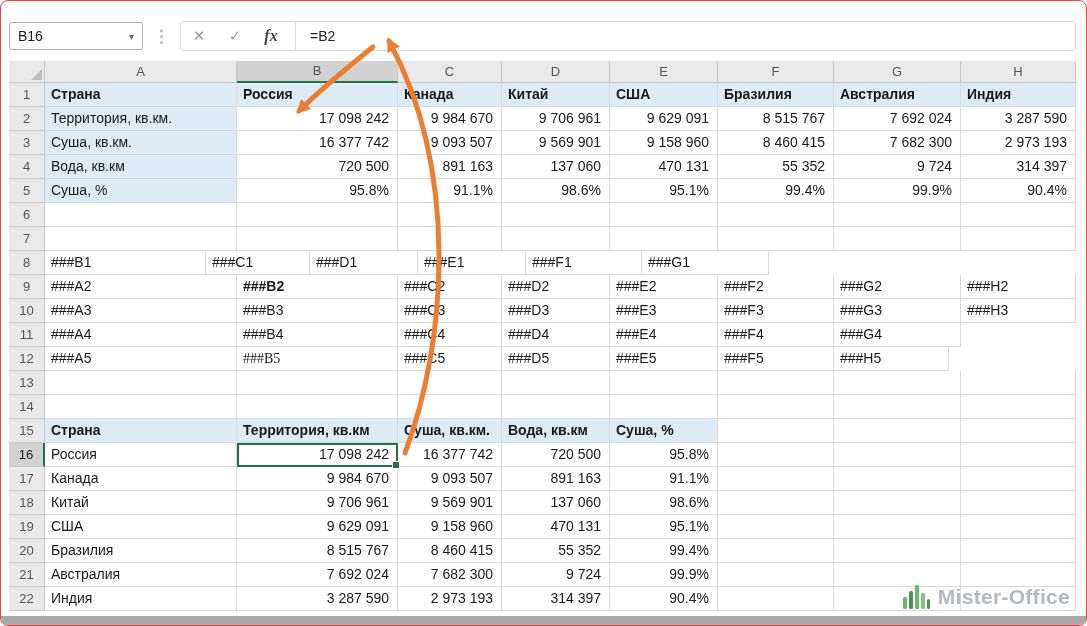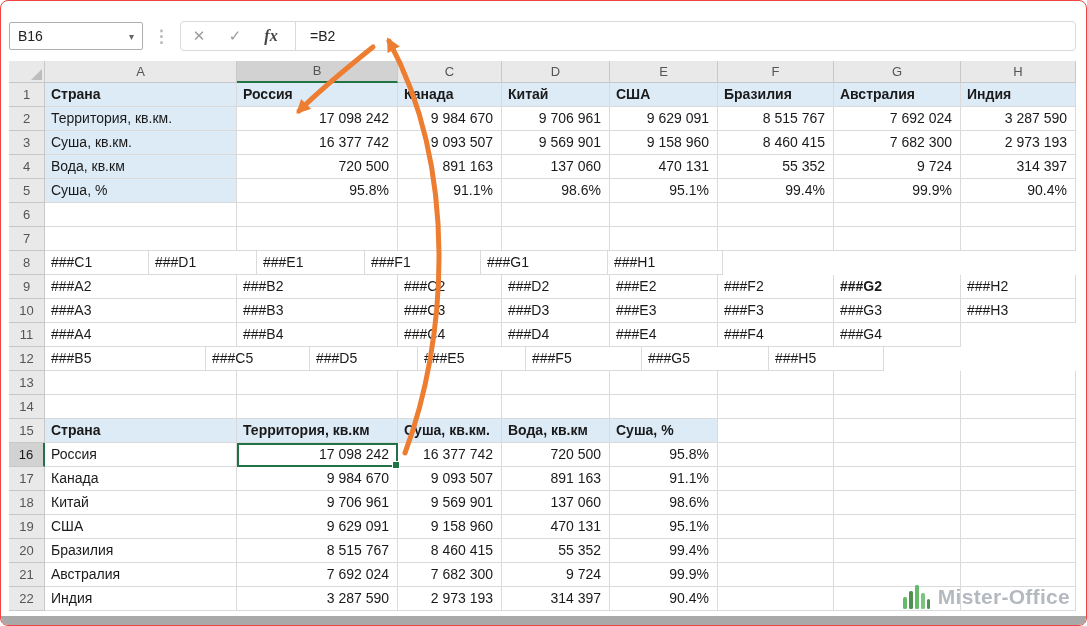"###B1" div.cell { html: none -> <div>###B1</div> }
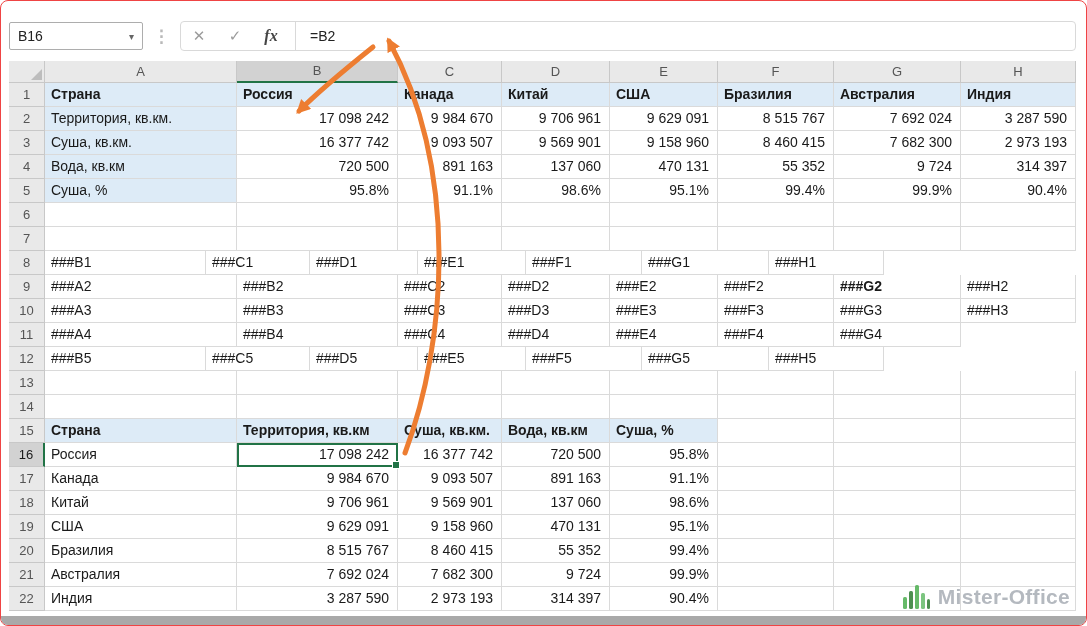"###H1" div.cell { html: <div>###H1</div> -> none }
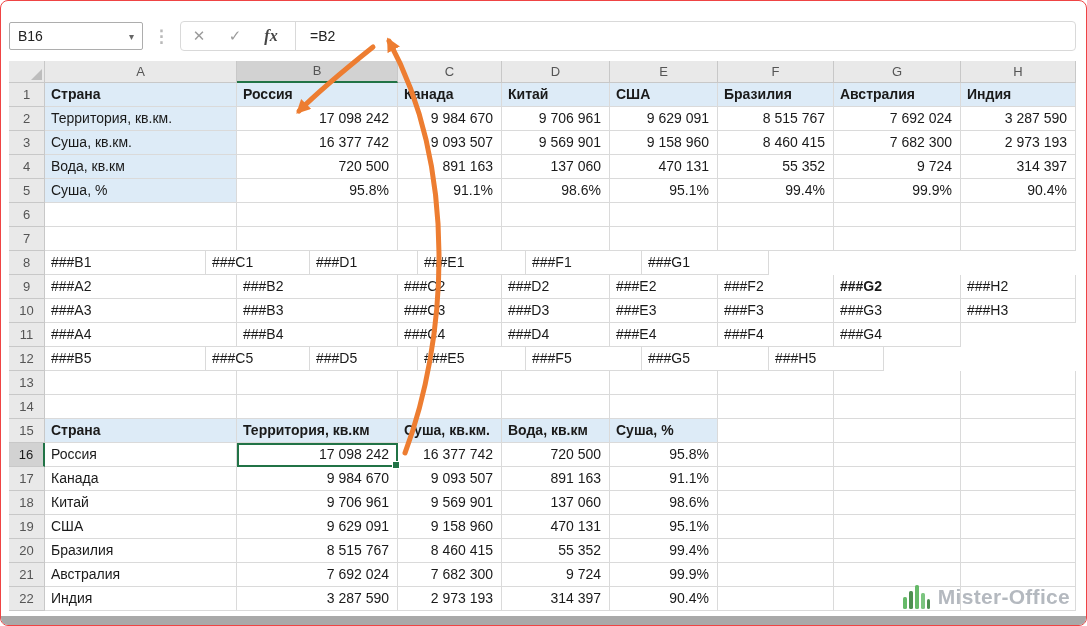"###B2" div.cell { font-weight: none -> bold }
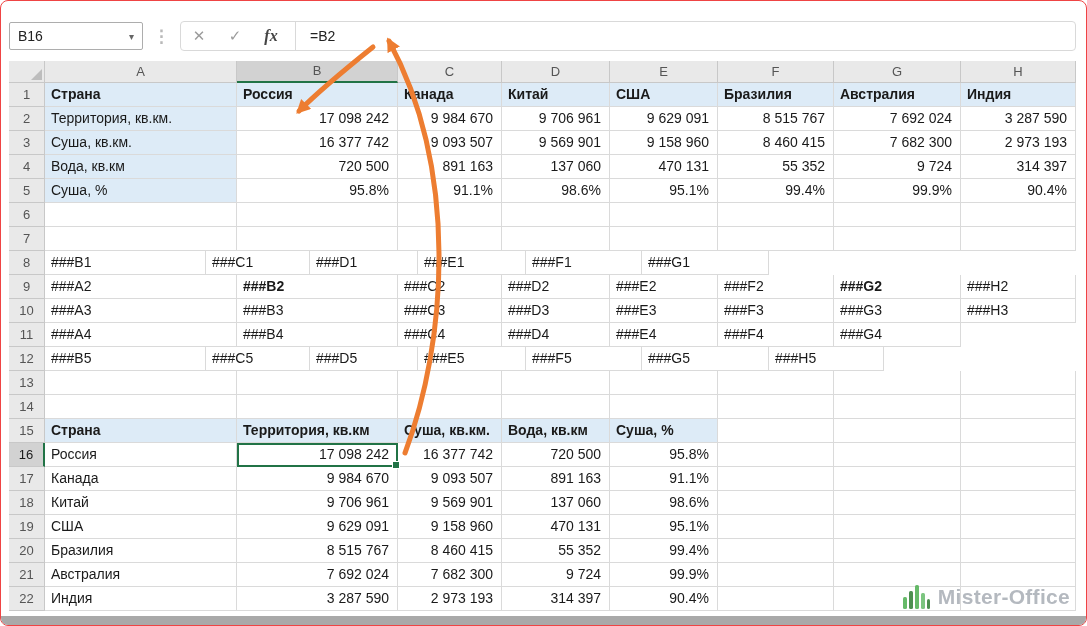"###G2" div.cell { font-weight: bold -> none }
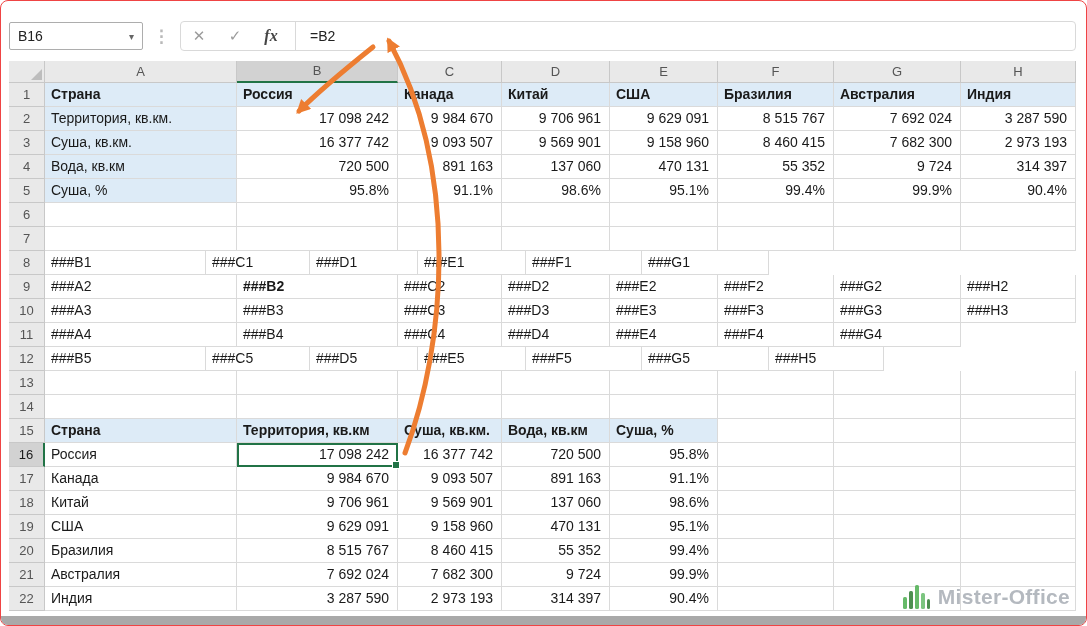"###A5" div.cell { html: none -> <div>###A5</div> }
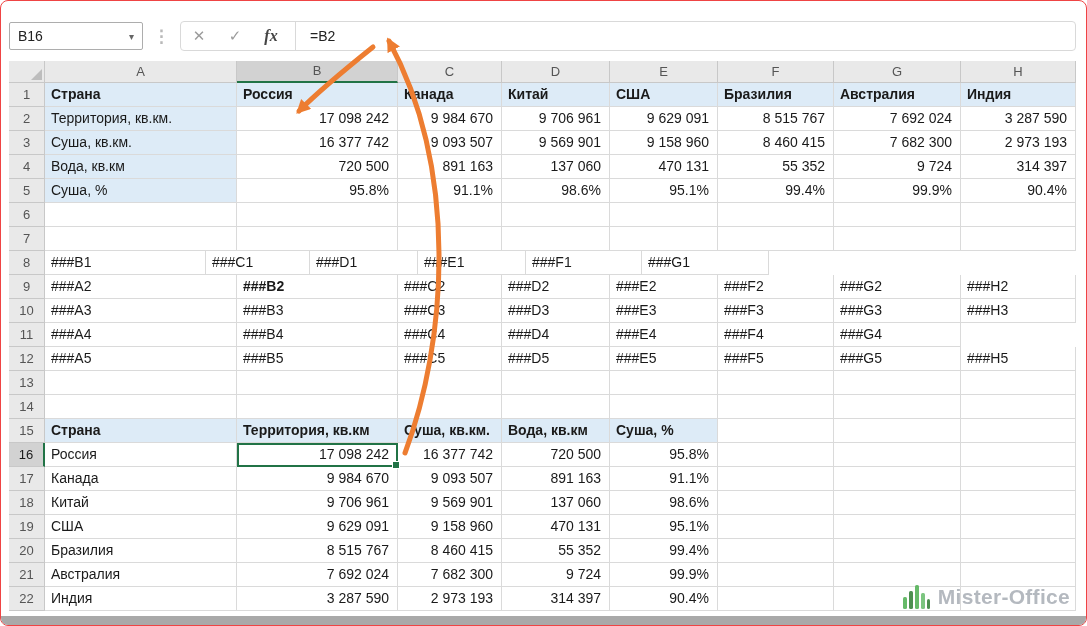"###B5" div.cell { font-family: none -> Liberation Serif, serif }
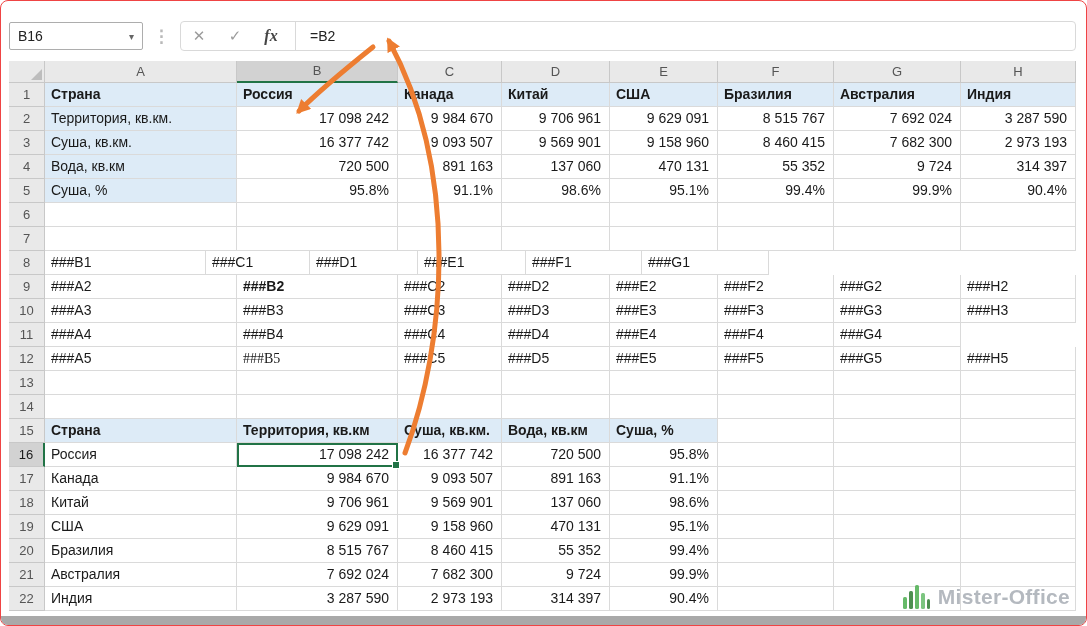"###G5" div.cell { html: <div>###G5</div> -> none }
